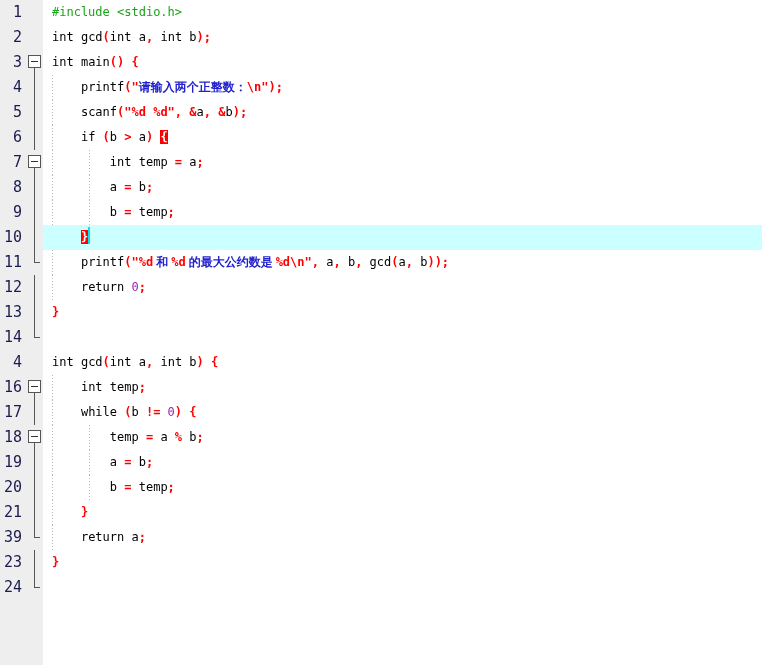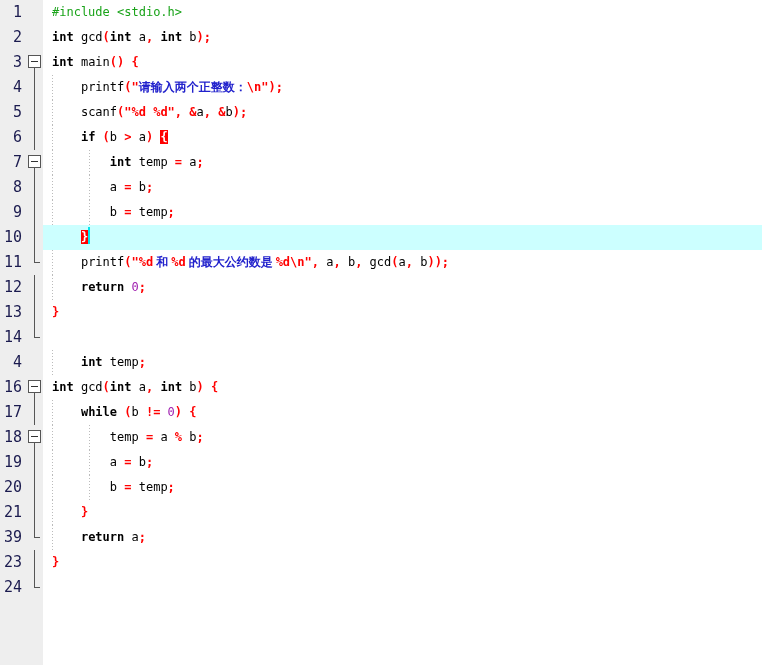"int" .kw { font-weight: bold -> normal }
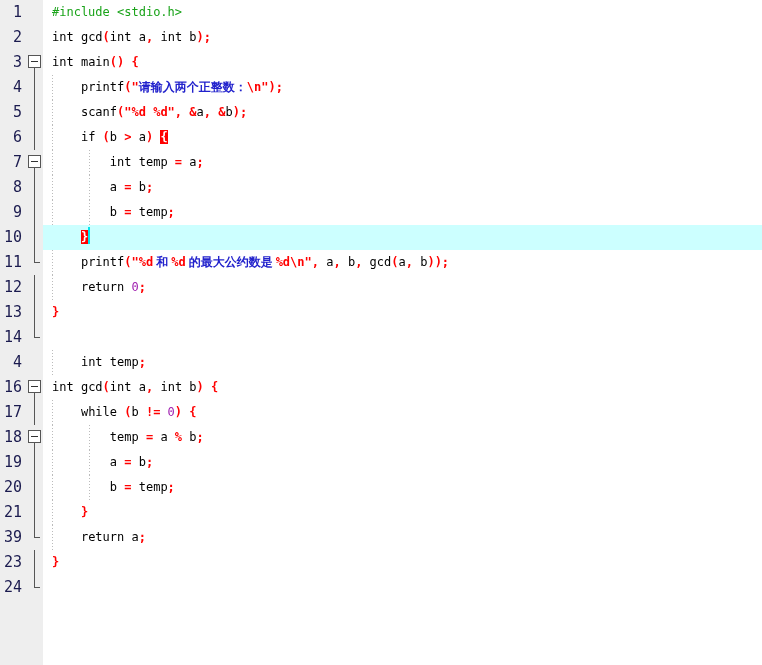"int temp;" div.line { order: before "int gcd(int a, int b)" -> after "int gcd(int a, int b)" }
